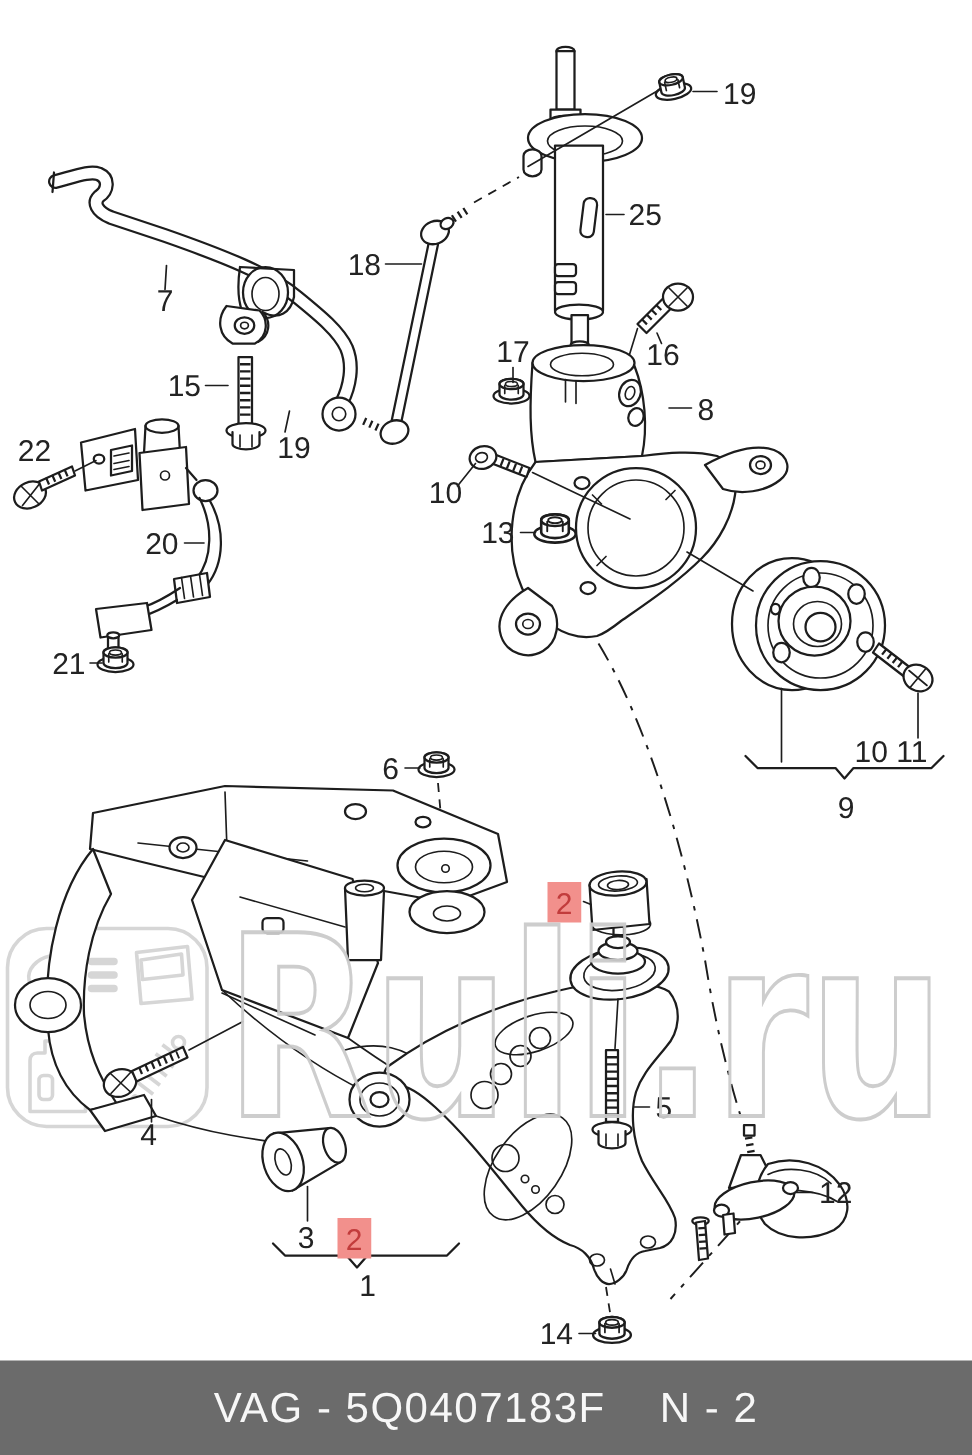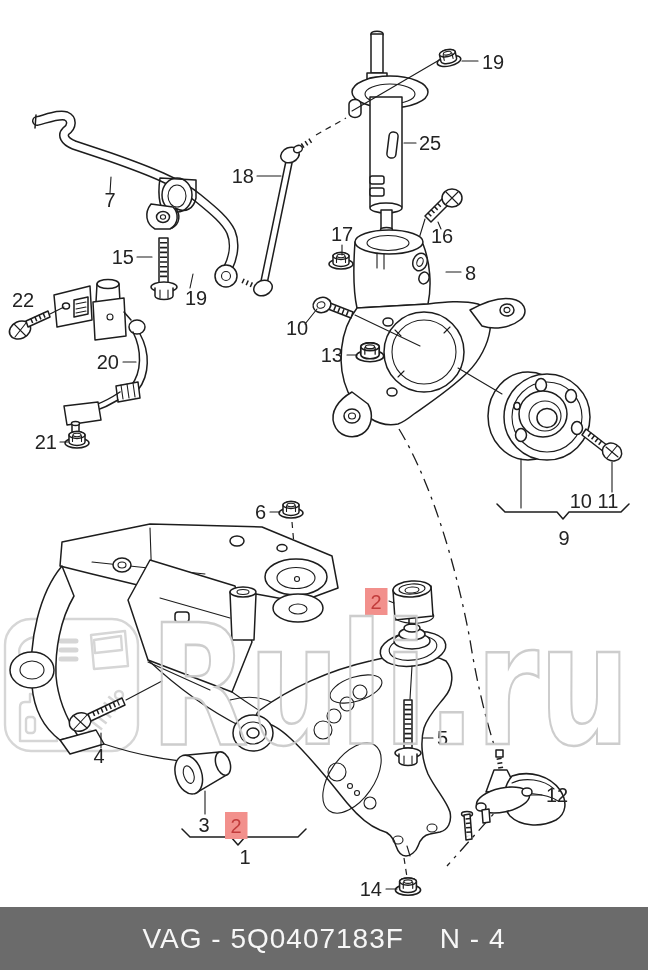"N - 4" span { text: 4 -> 2 }
